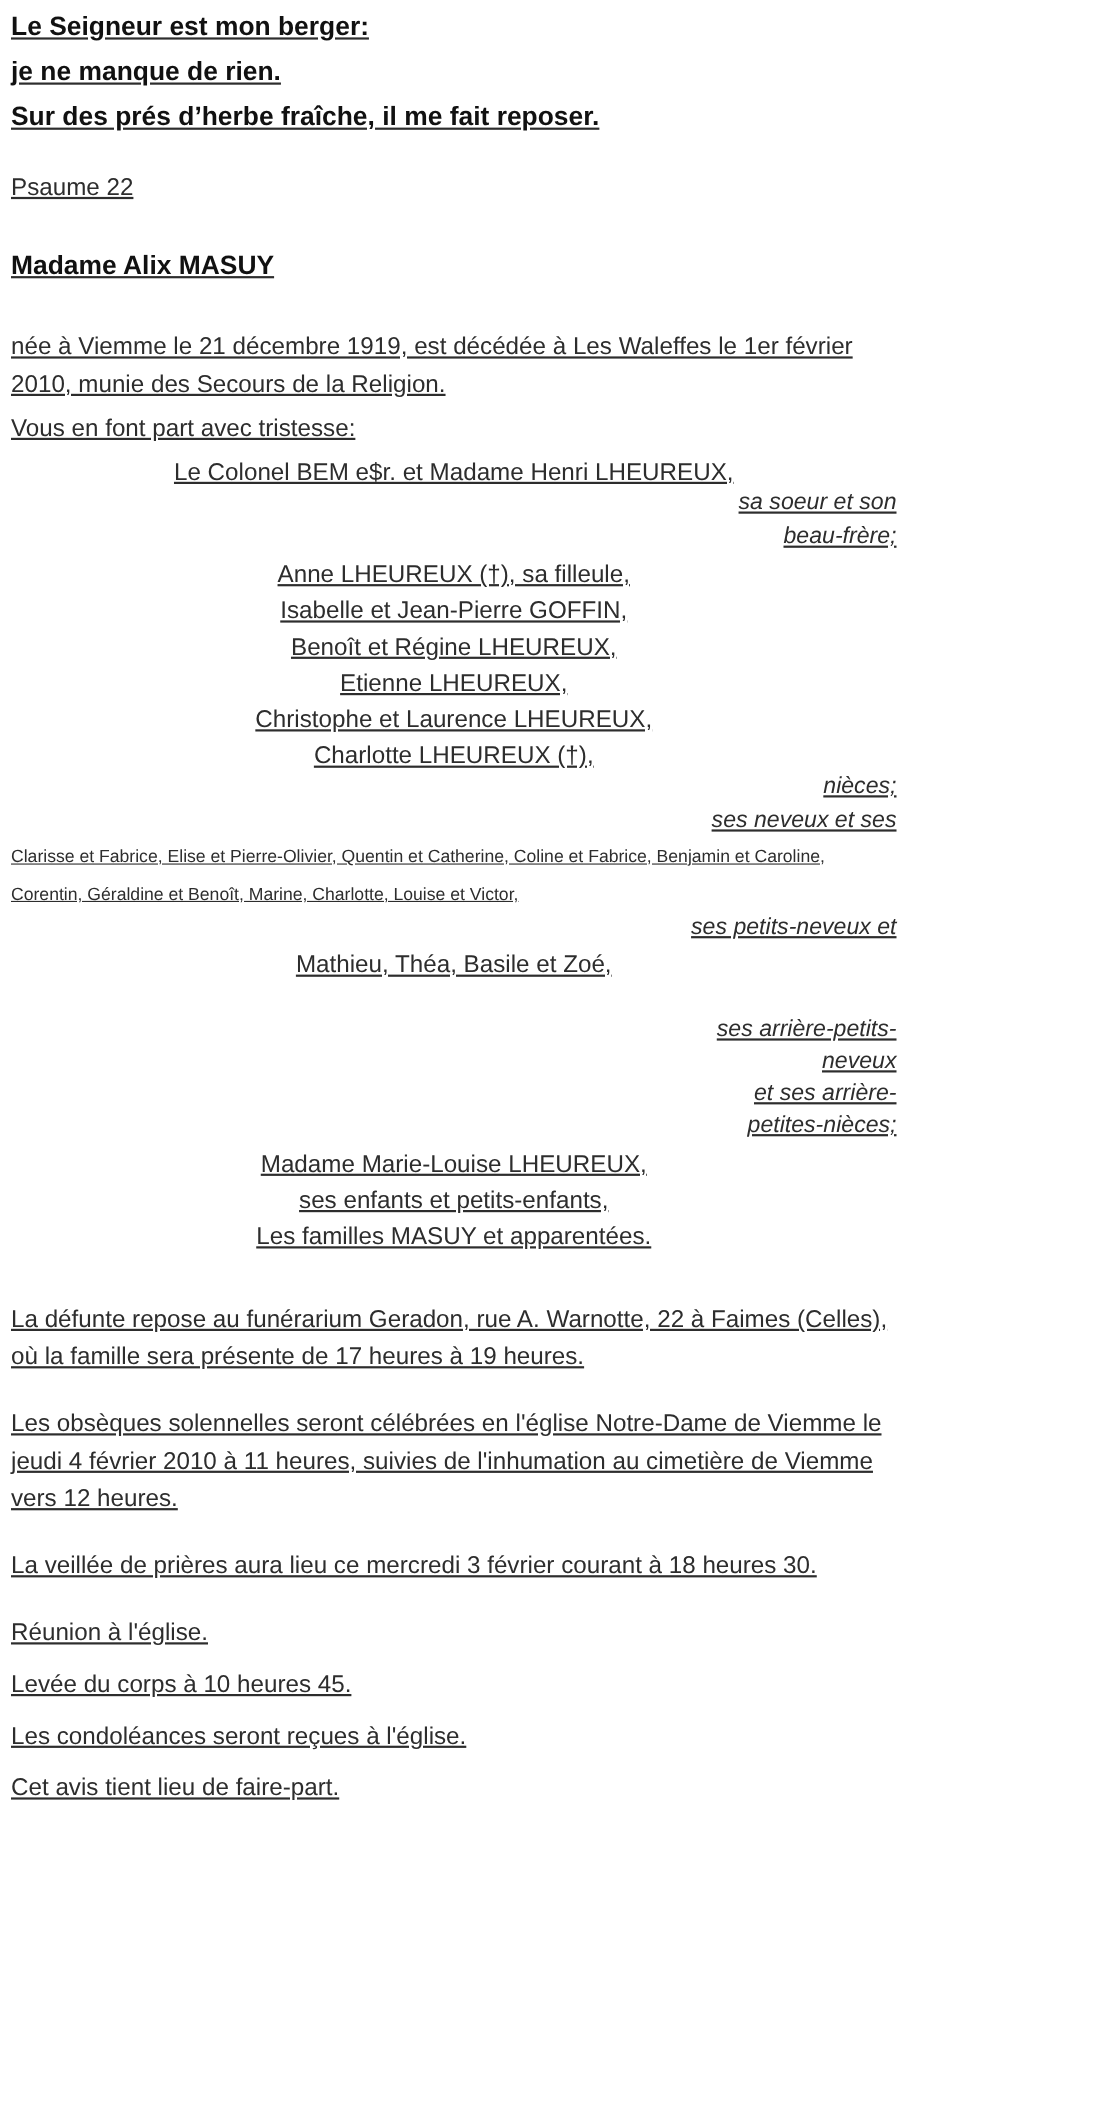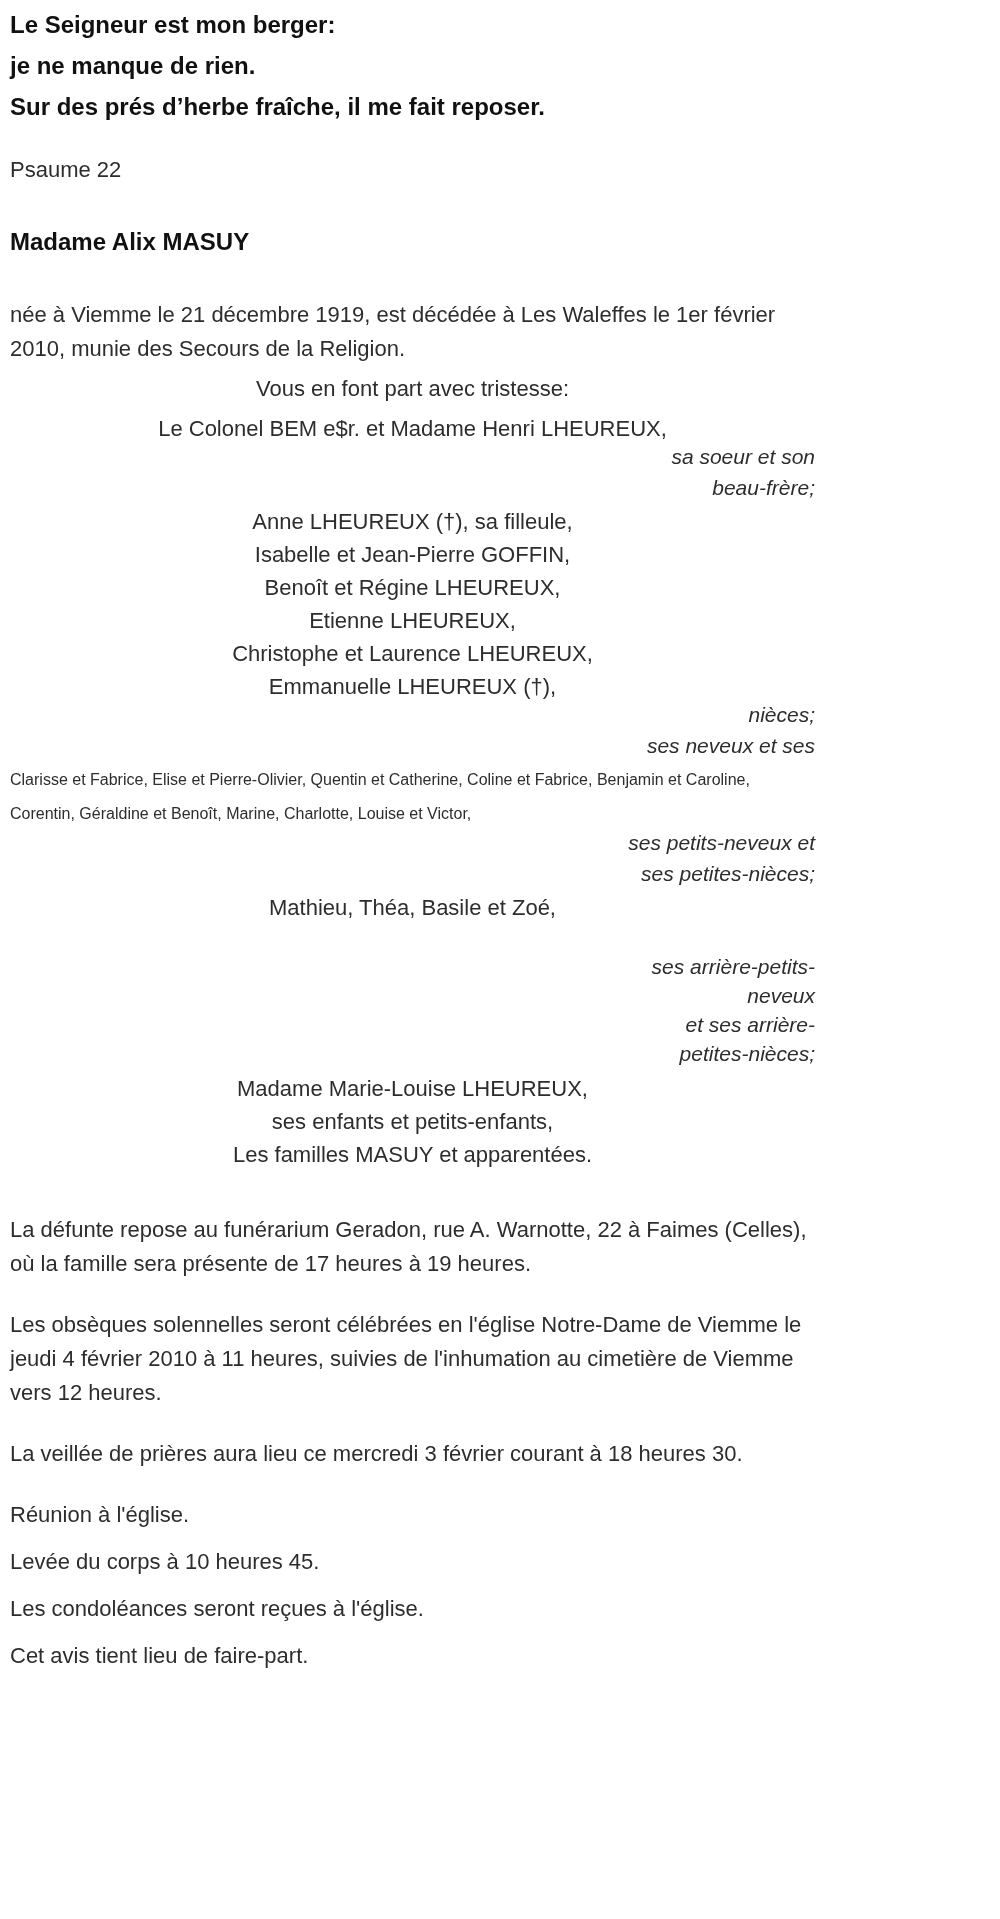"Le Seigneur est mon berger:" .notice { text-decoration: none -> underline }
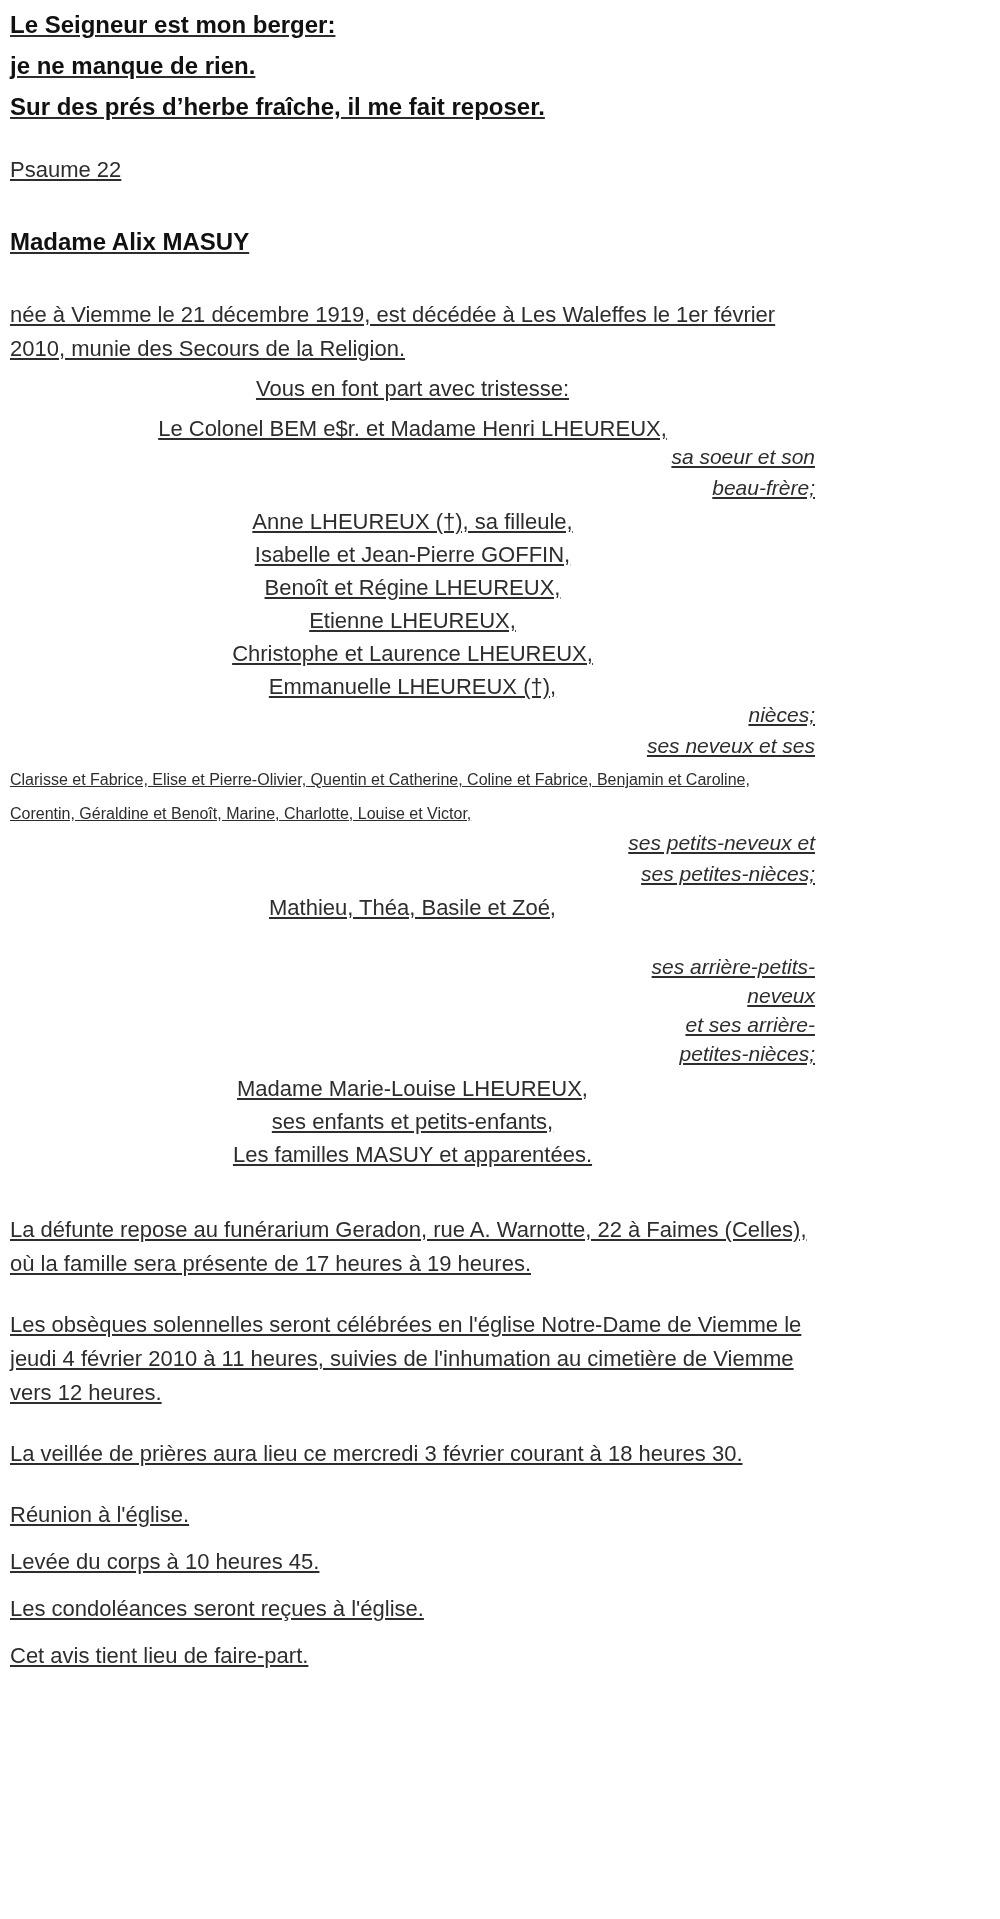"Vous en font part avec" p.announce { text-align: center -> none }
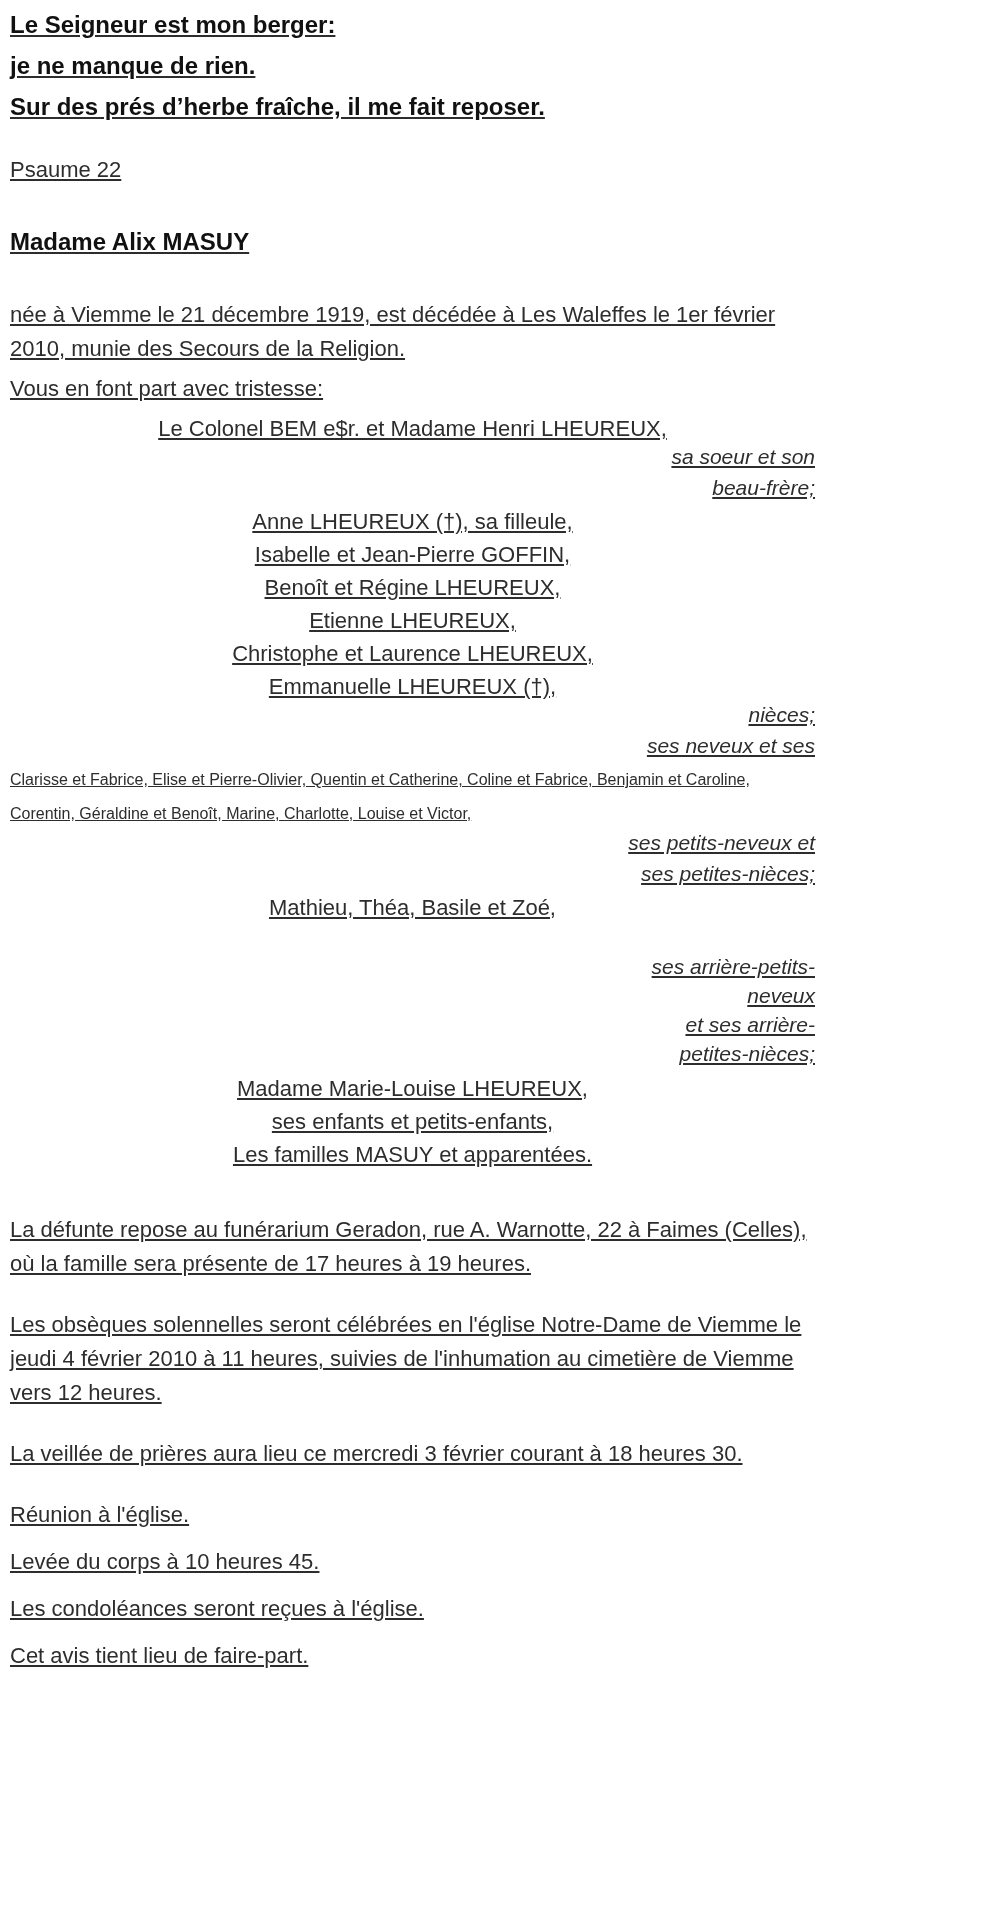"Emmanuelle LHEUREUX (†)," div.name-line { text: Emmanuelle -> Charlotte }
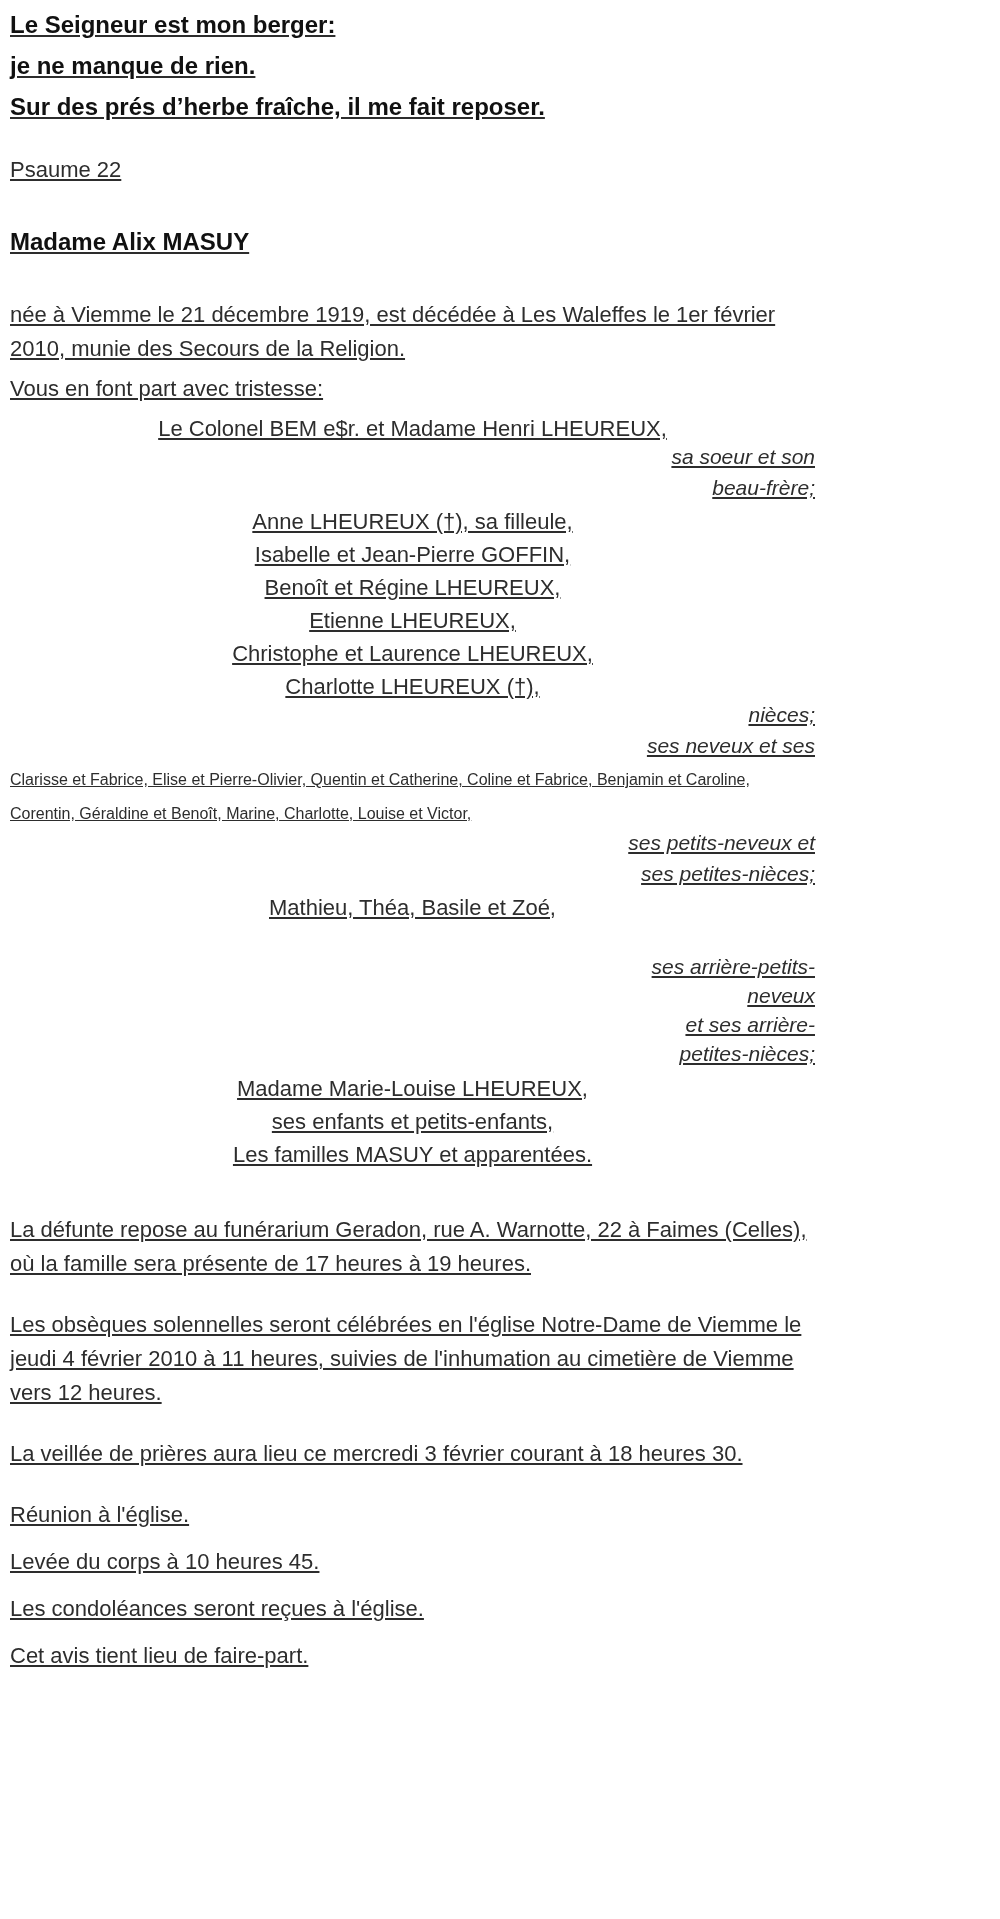"ses petites-nièces;" span.rel-line { html: <span>ses petites-nièces;</span> -> none }
